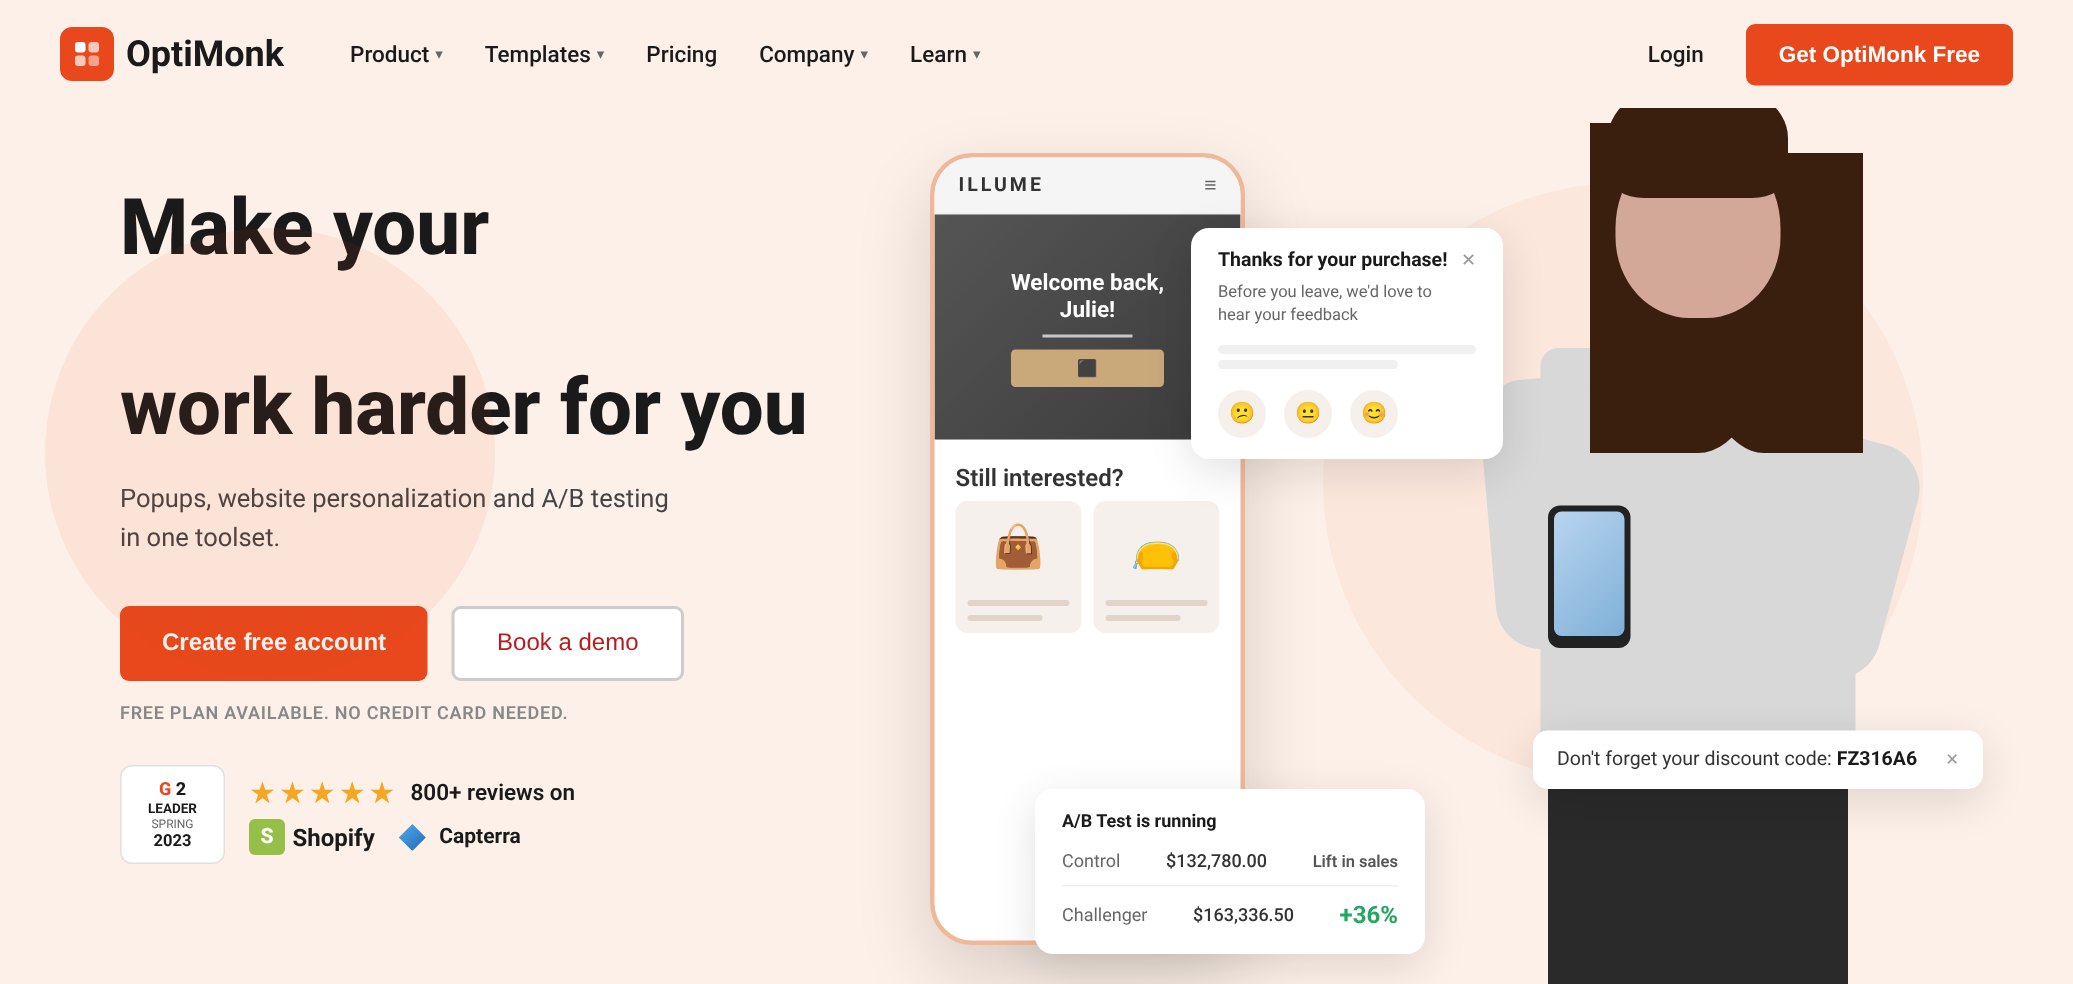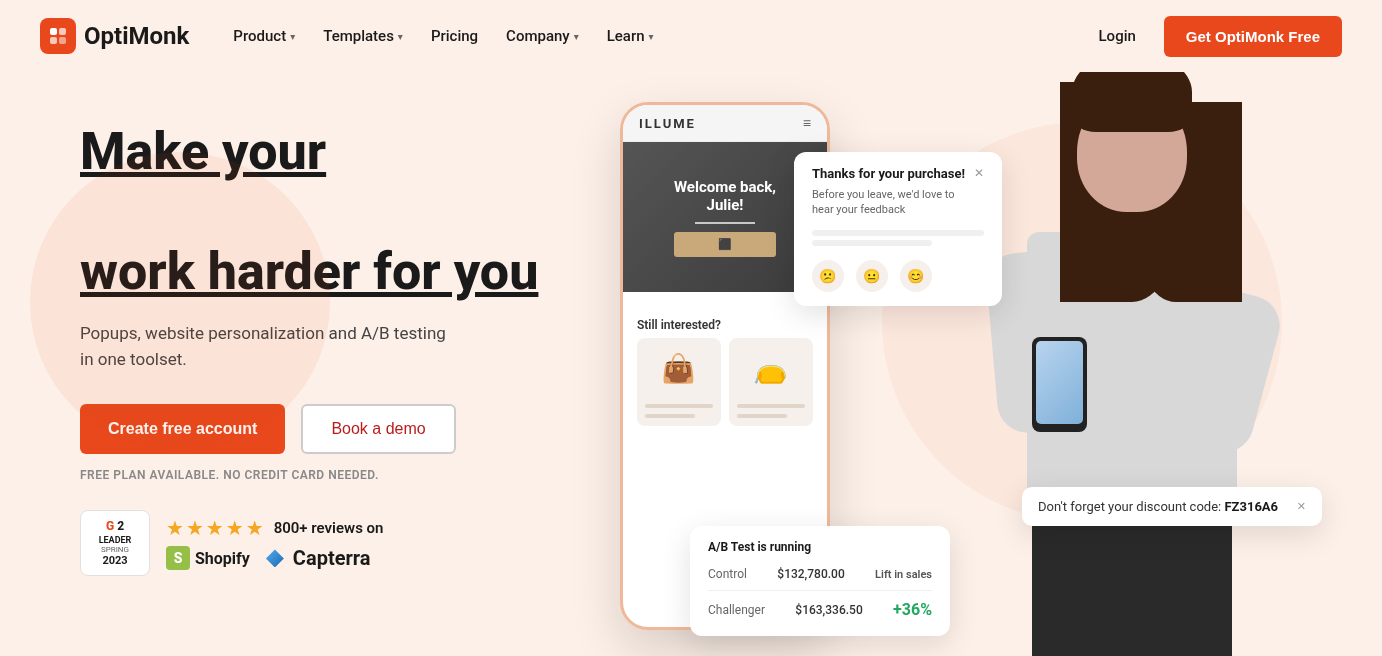"Make your" .hero-title { text-decoration: underline -> none }
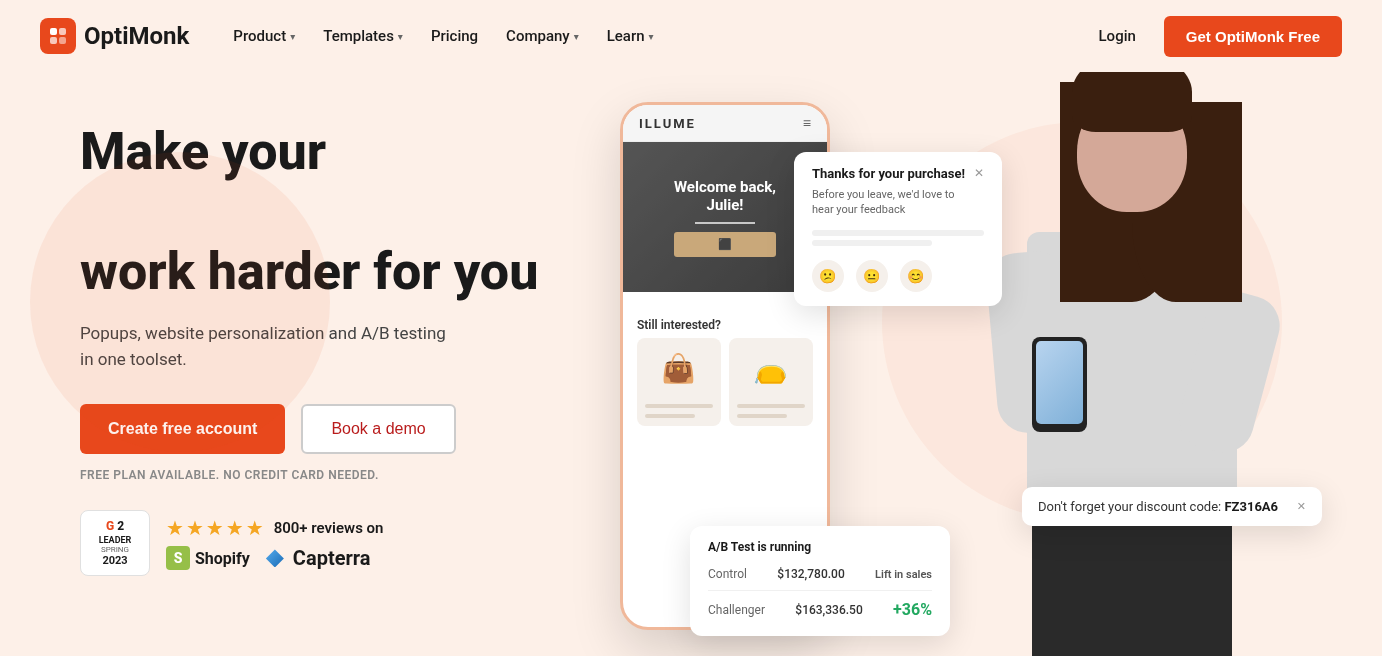"Still interested?" .phone-section-title { font-size: 12px -> 16px; padding: 26px 14px 6px -> 16px 14px 6px }
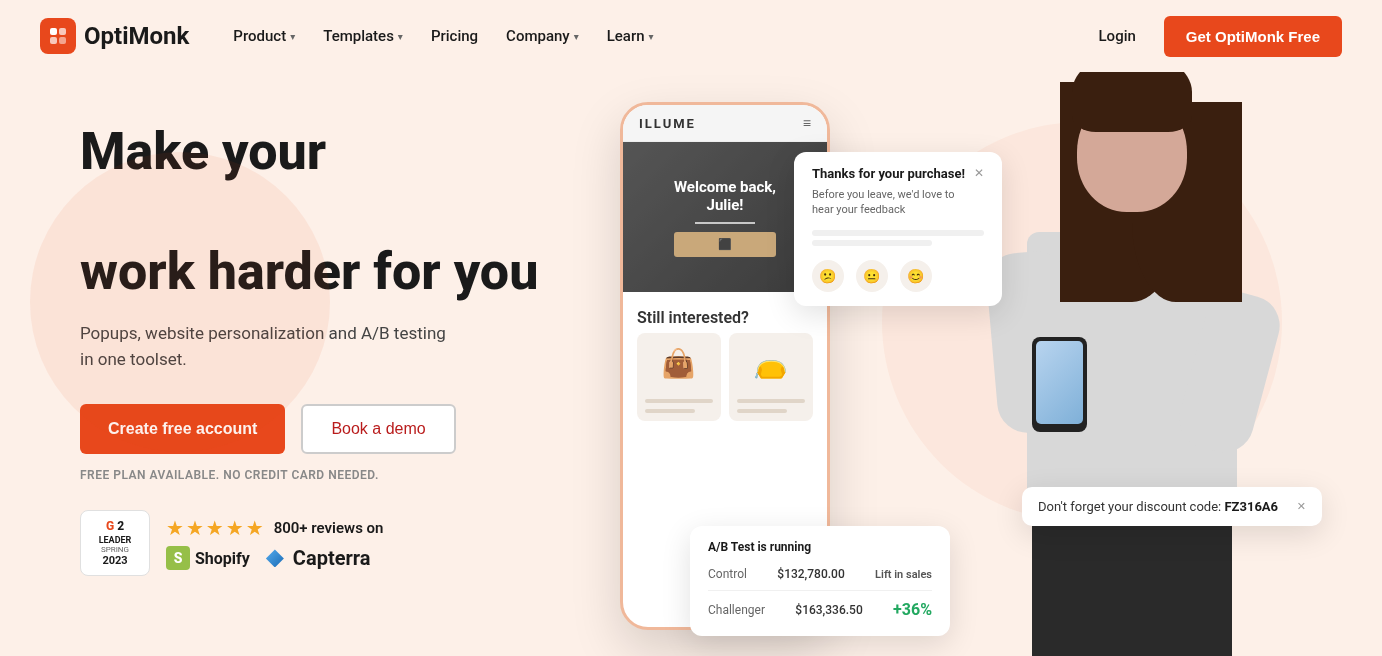"Capterra" .capterra-logo { font-size: 20px -> 14px }
